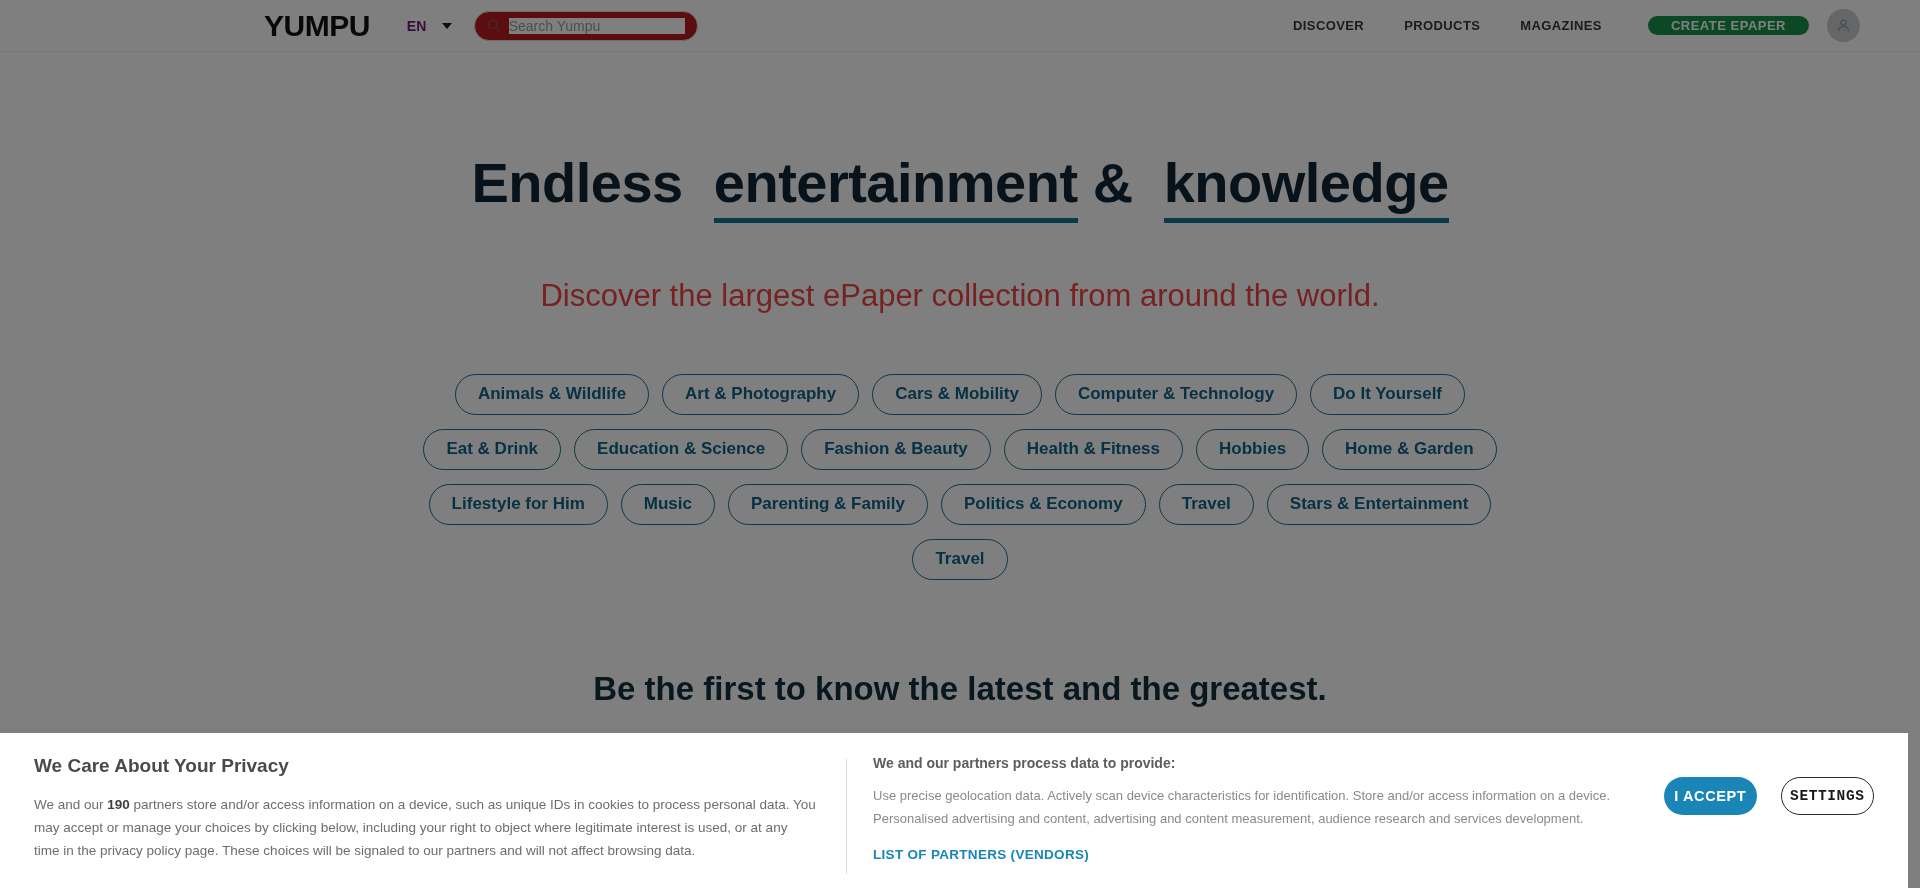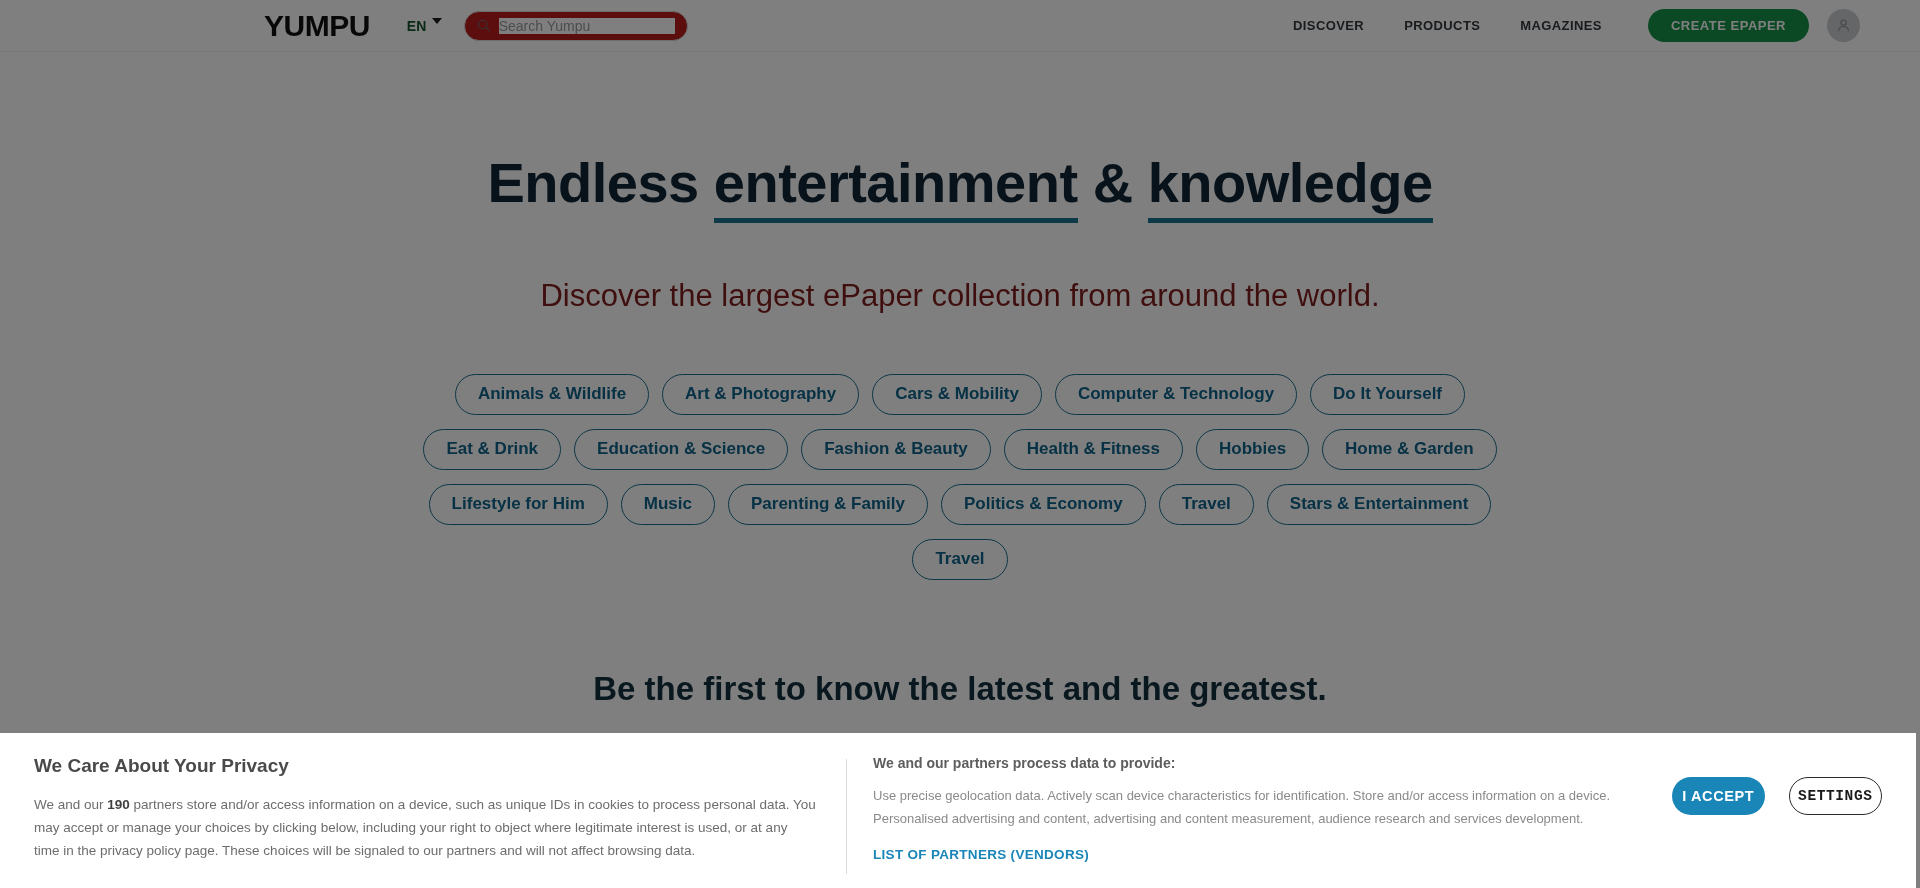"EN" .lang-select { align-items: flex-start -> center; color: #14532d -> #701a75; gap: 6px -> 16px }
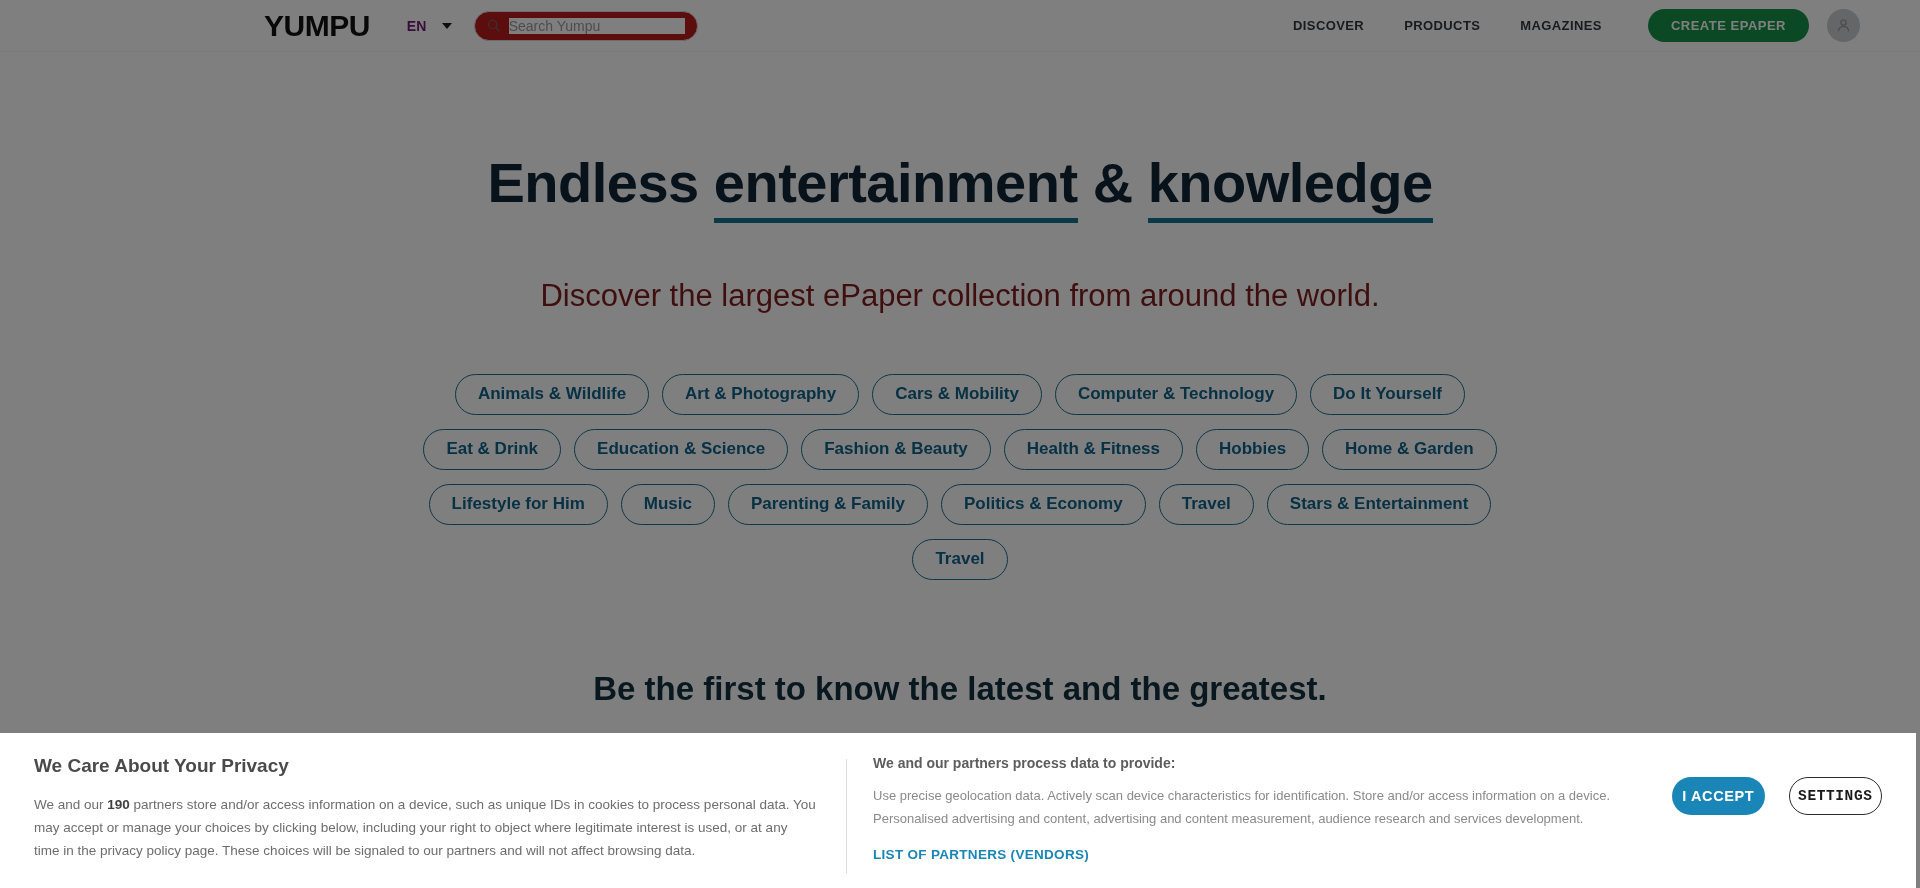"CREATE EPAPER" .cta-epaper { height: 33px -> 19px }
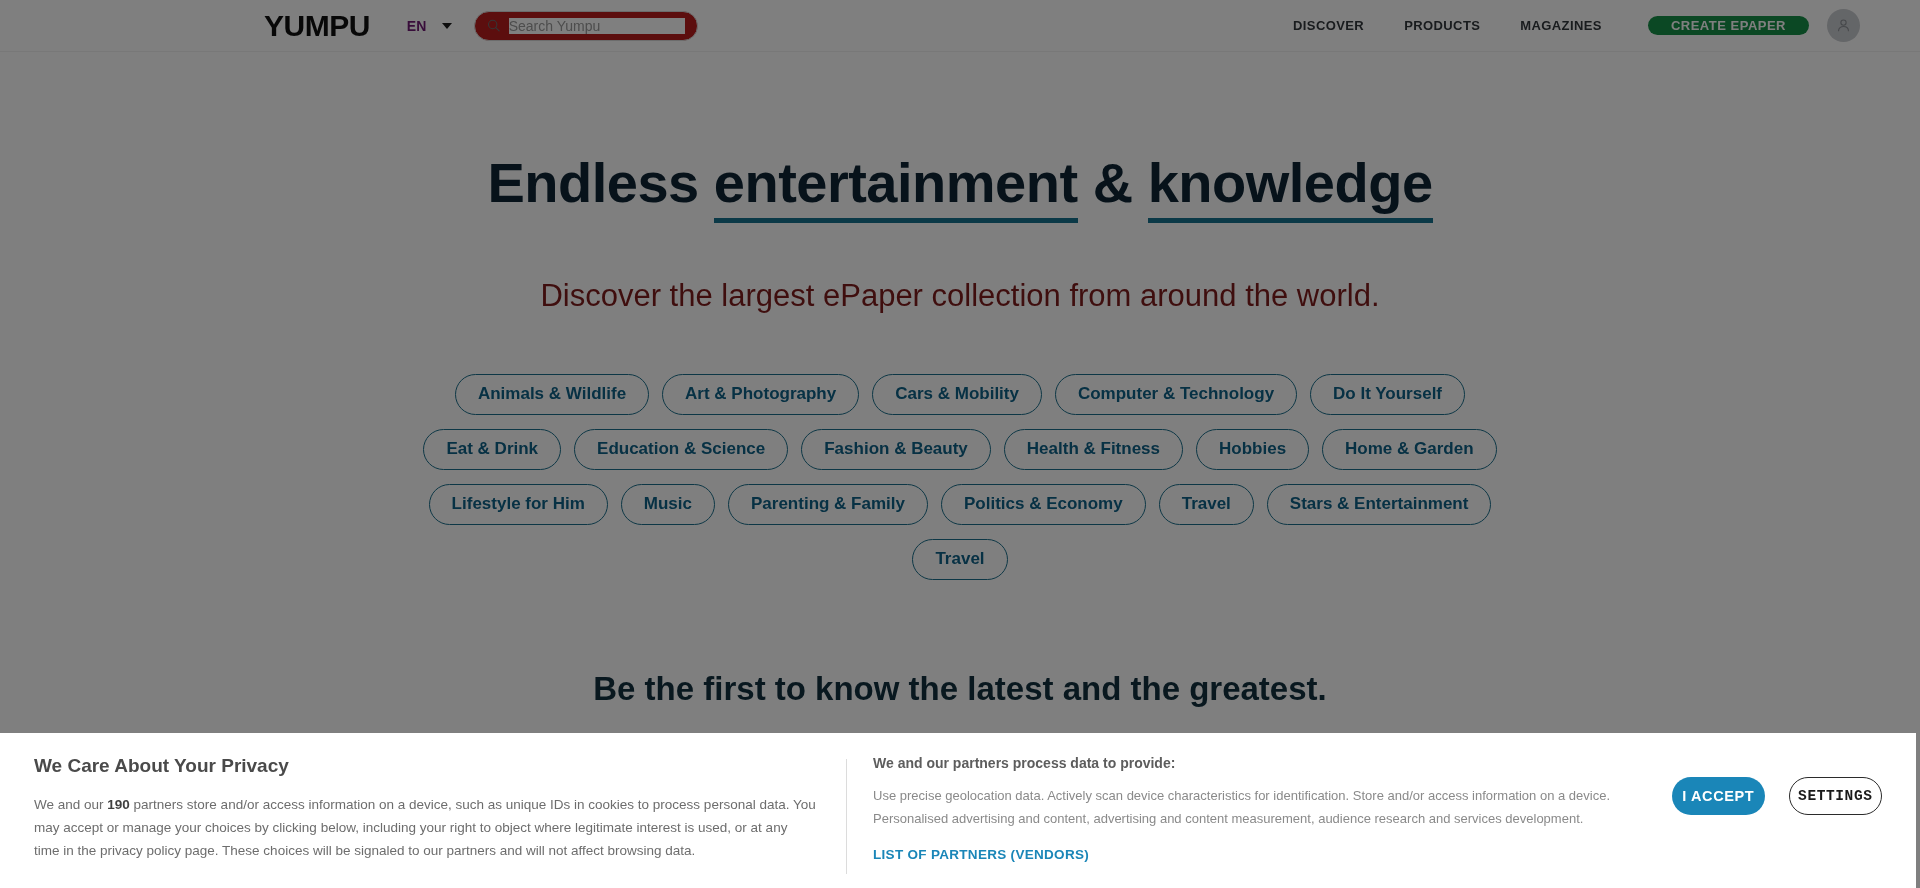"entertainment" .hero h1 .uline { margin-left: none -> 16px }
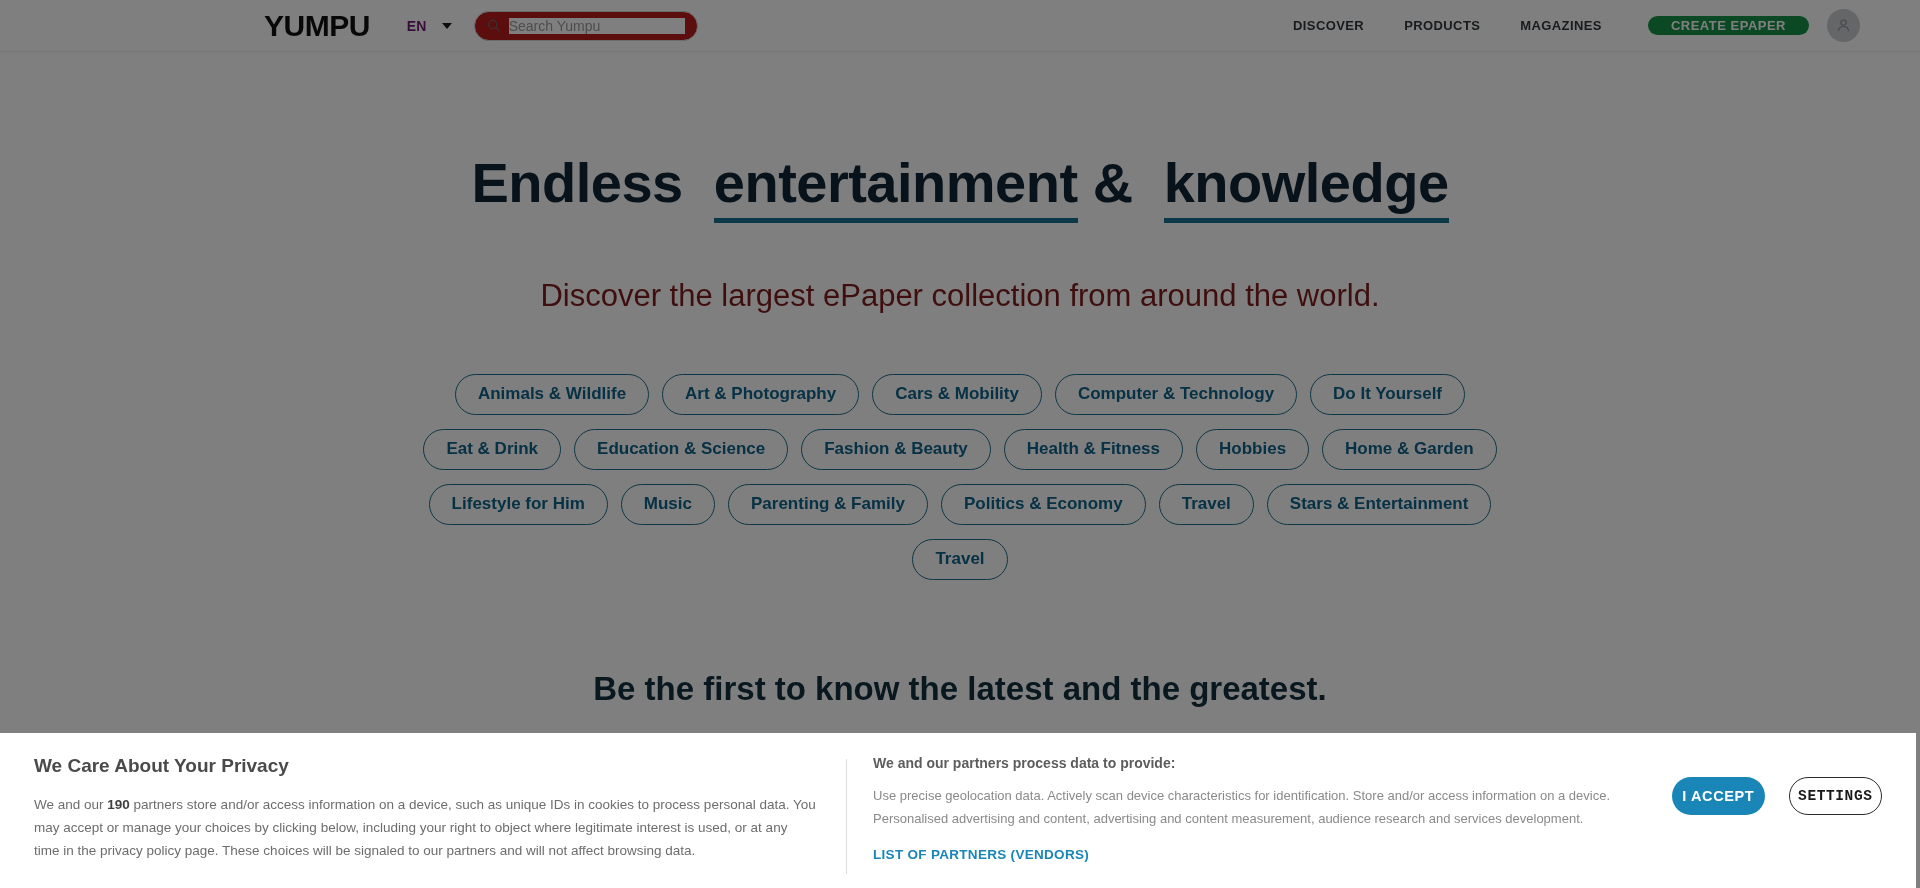"Discover the largest ePaper collection" .hero h2 { color: #7f1d1d -> #ef4444 }
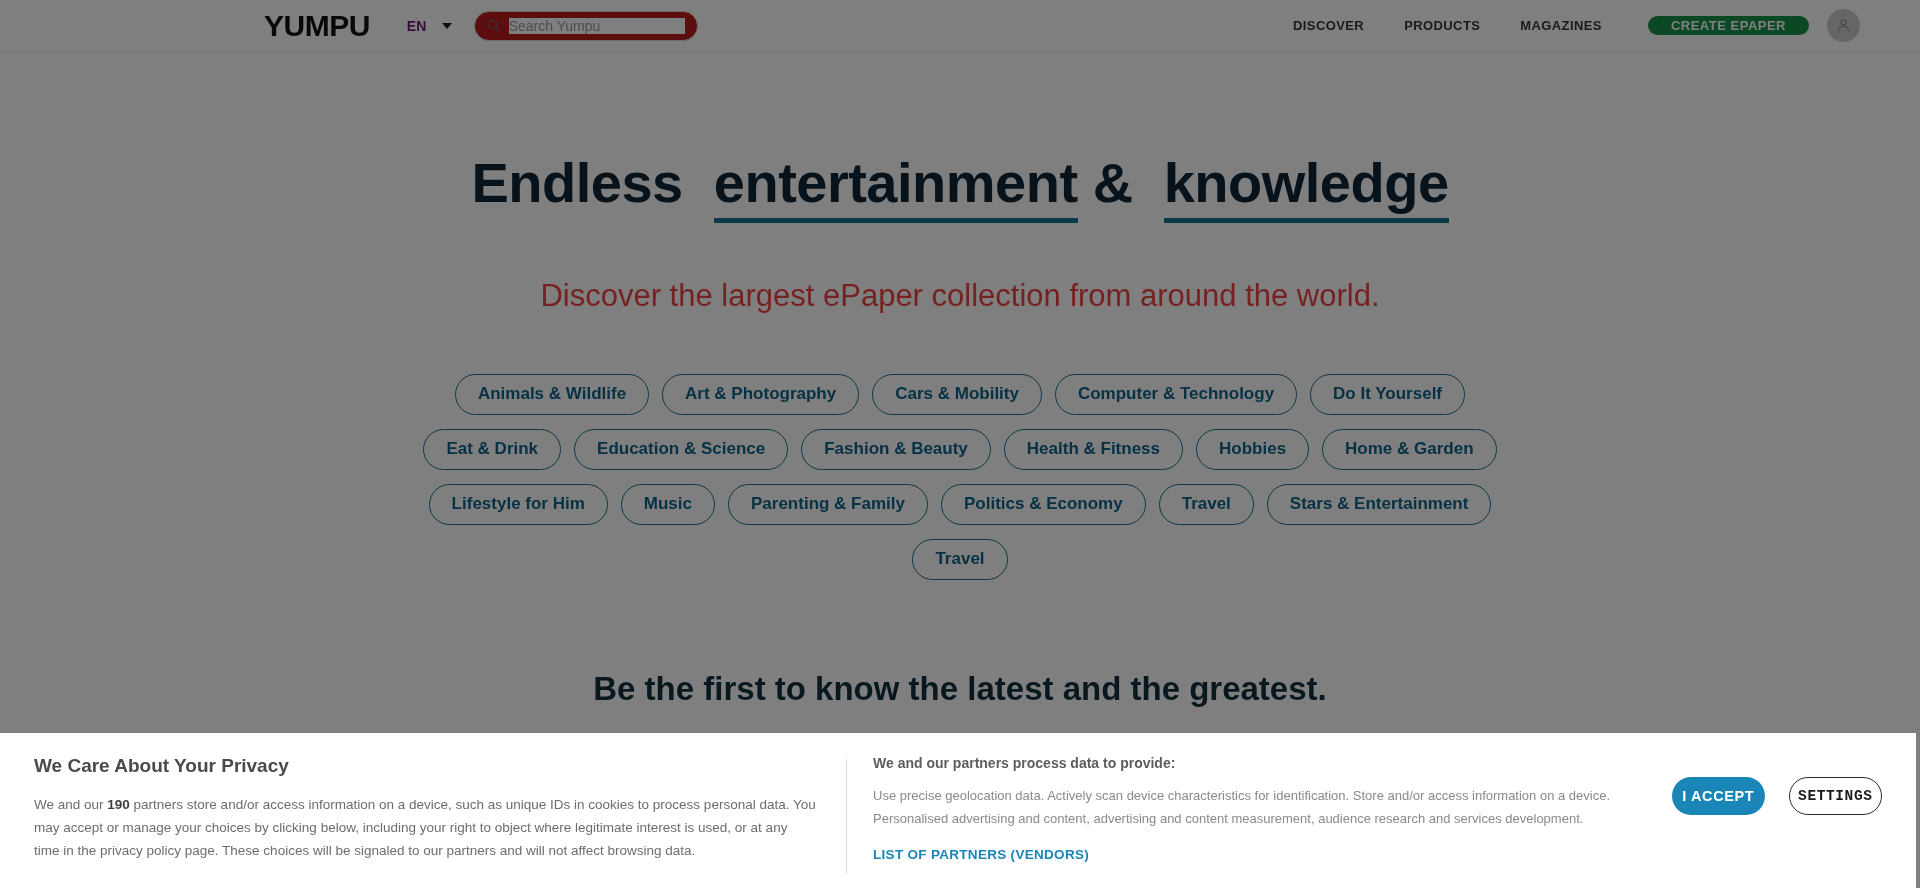"We Care About Your Privacy" .consent { right: 4px -> 12px }
